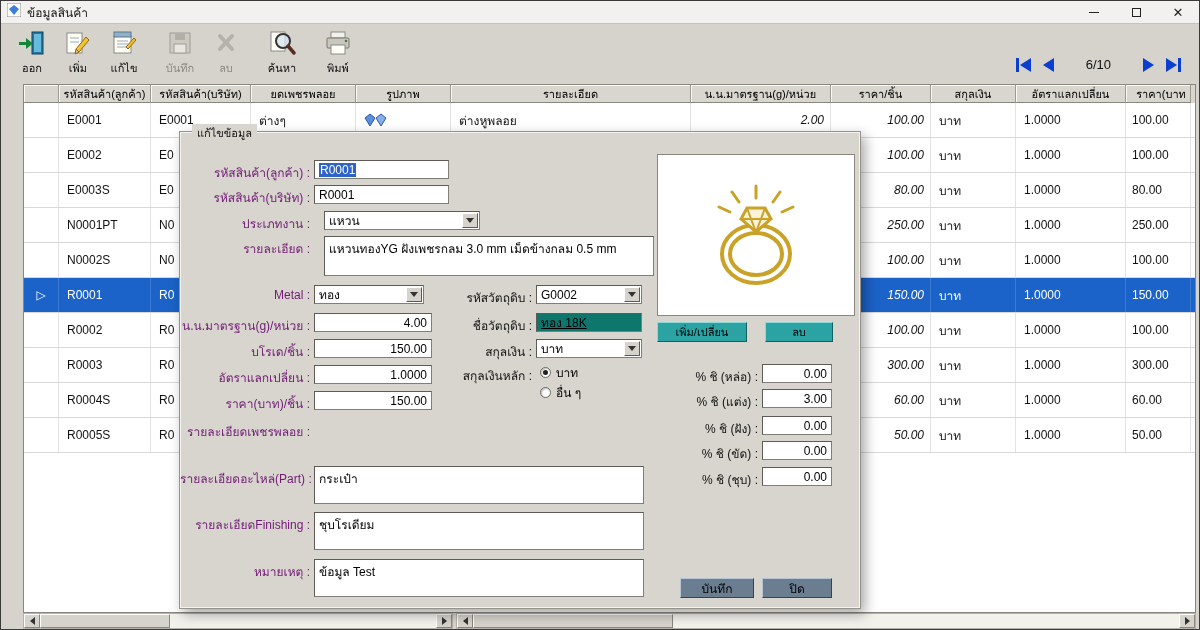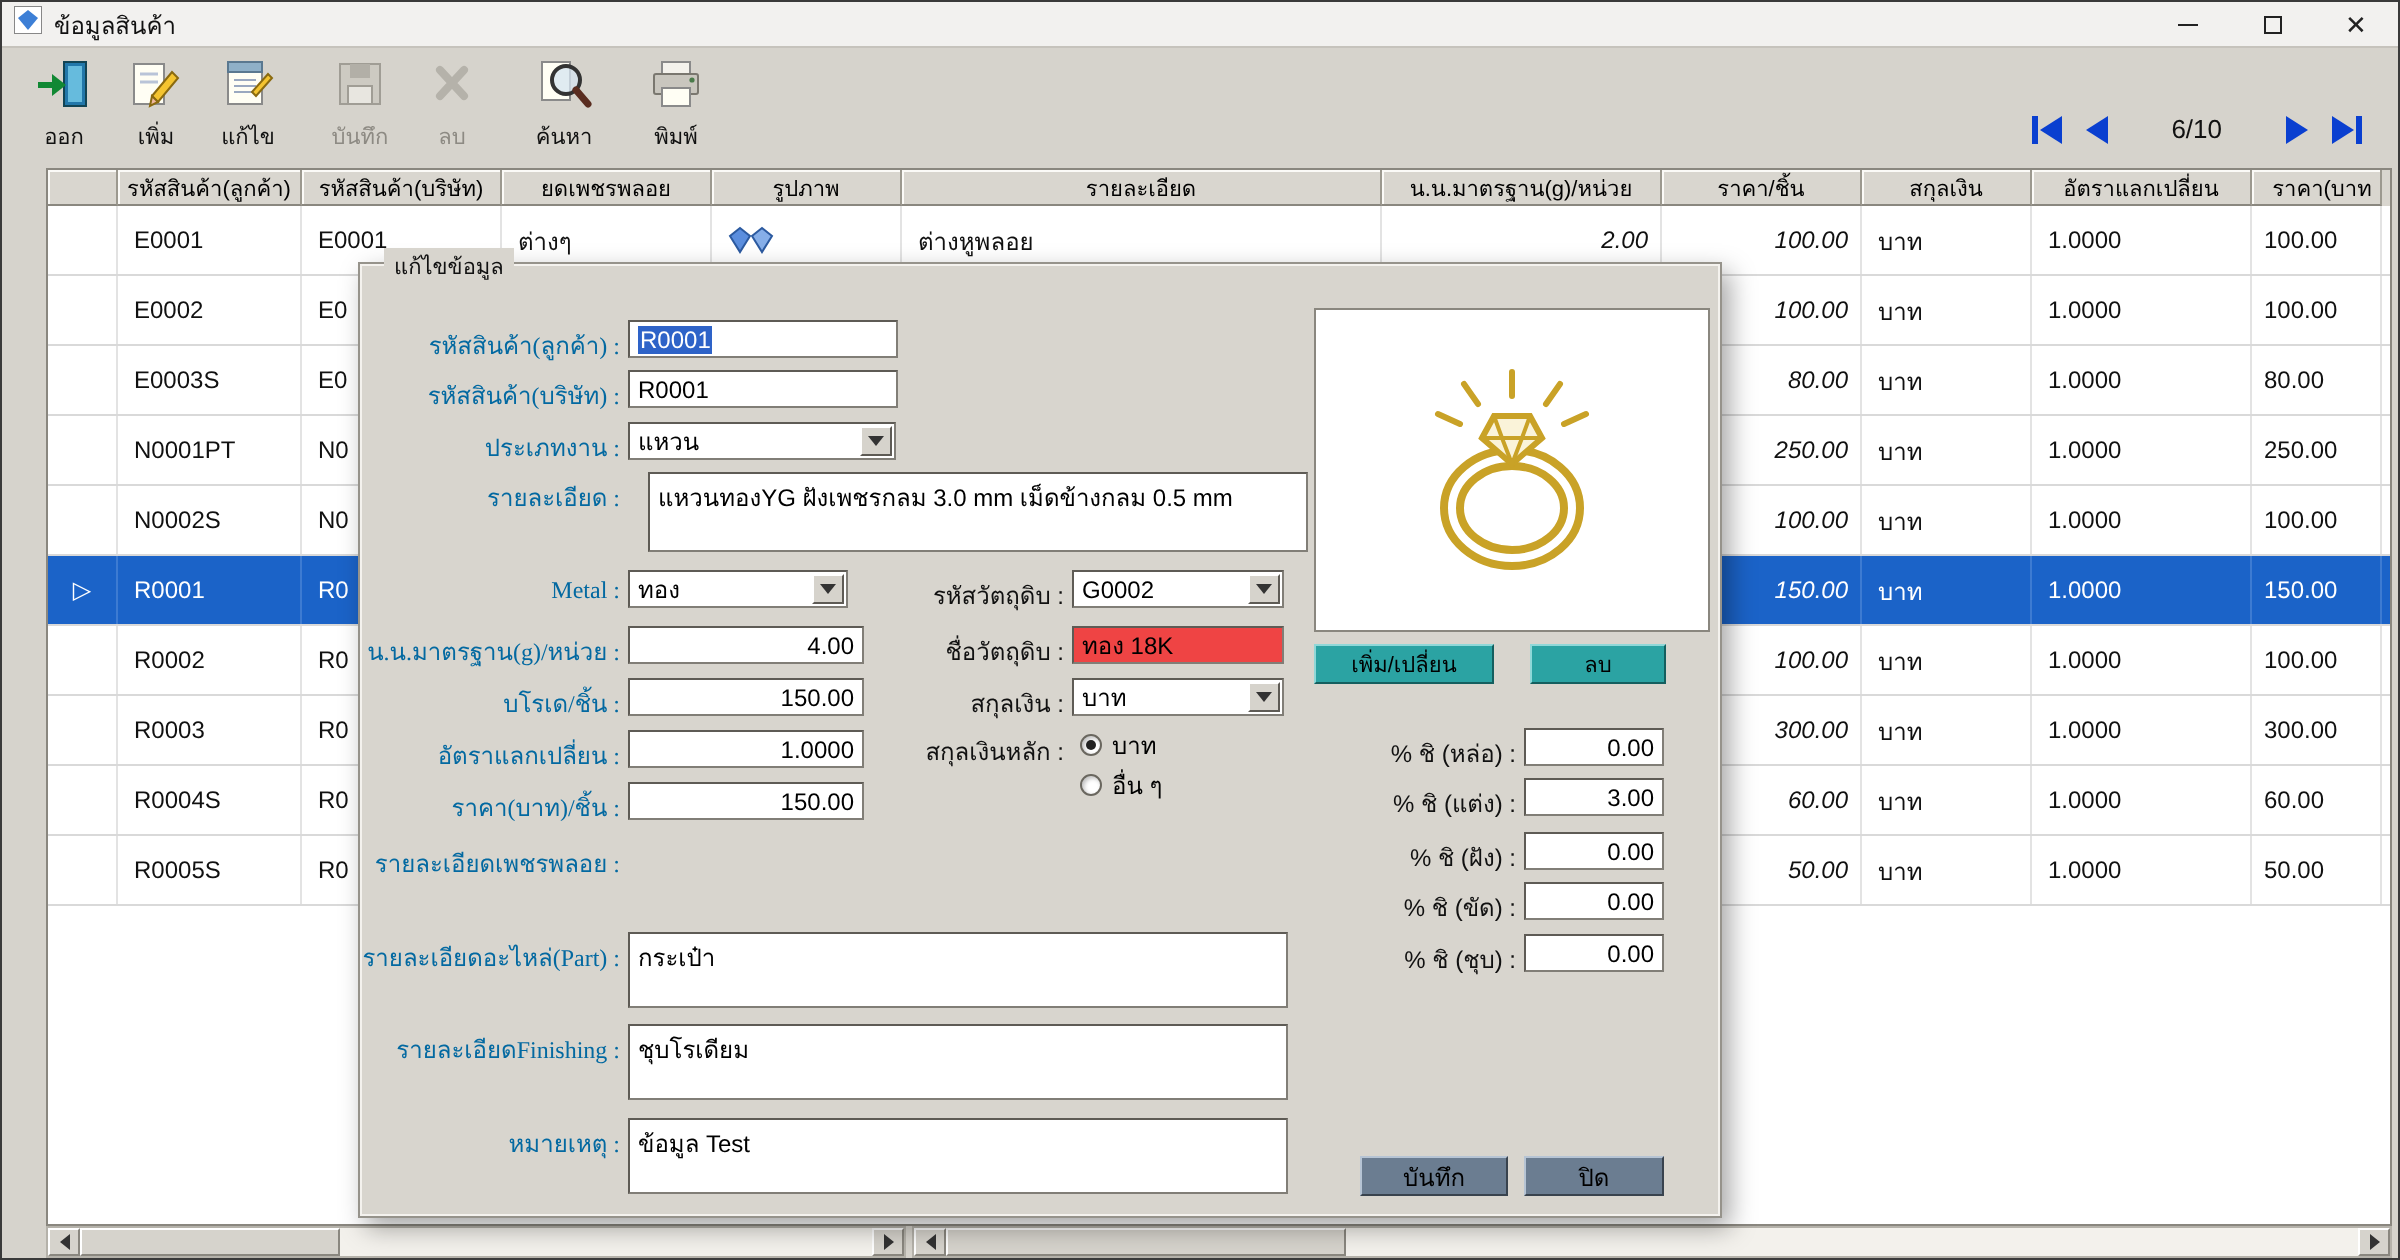"รหัสสินค้า(ลูกค้า) :" .dlabel { color: #0369a1 -> #701a75; font-family: Liberation Serif, serif -> none }
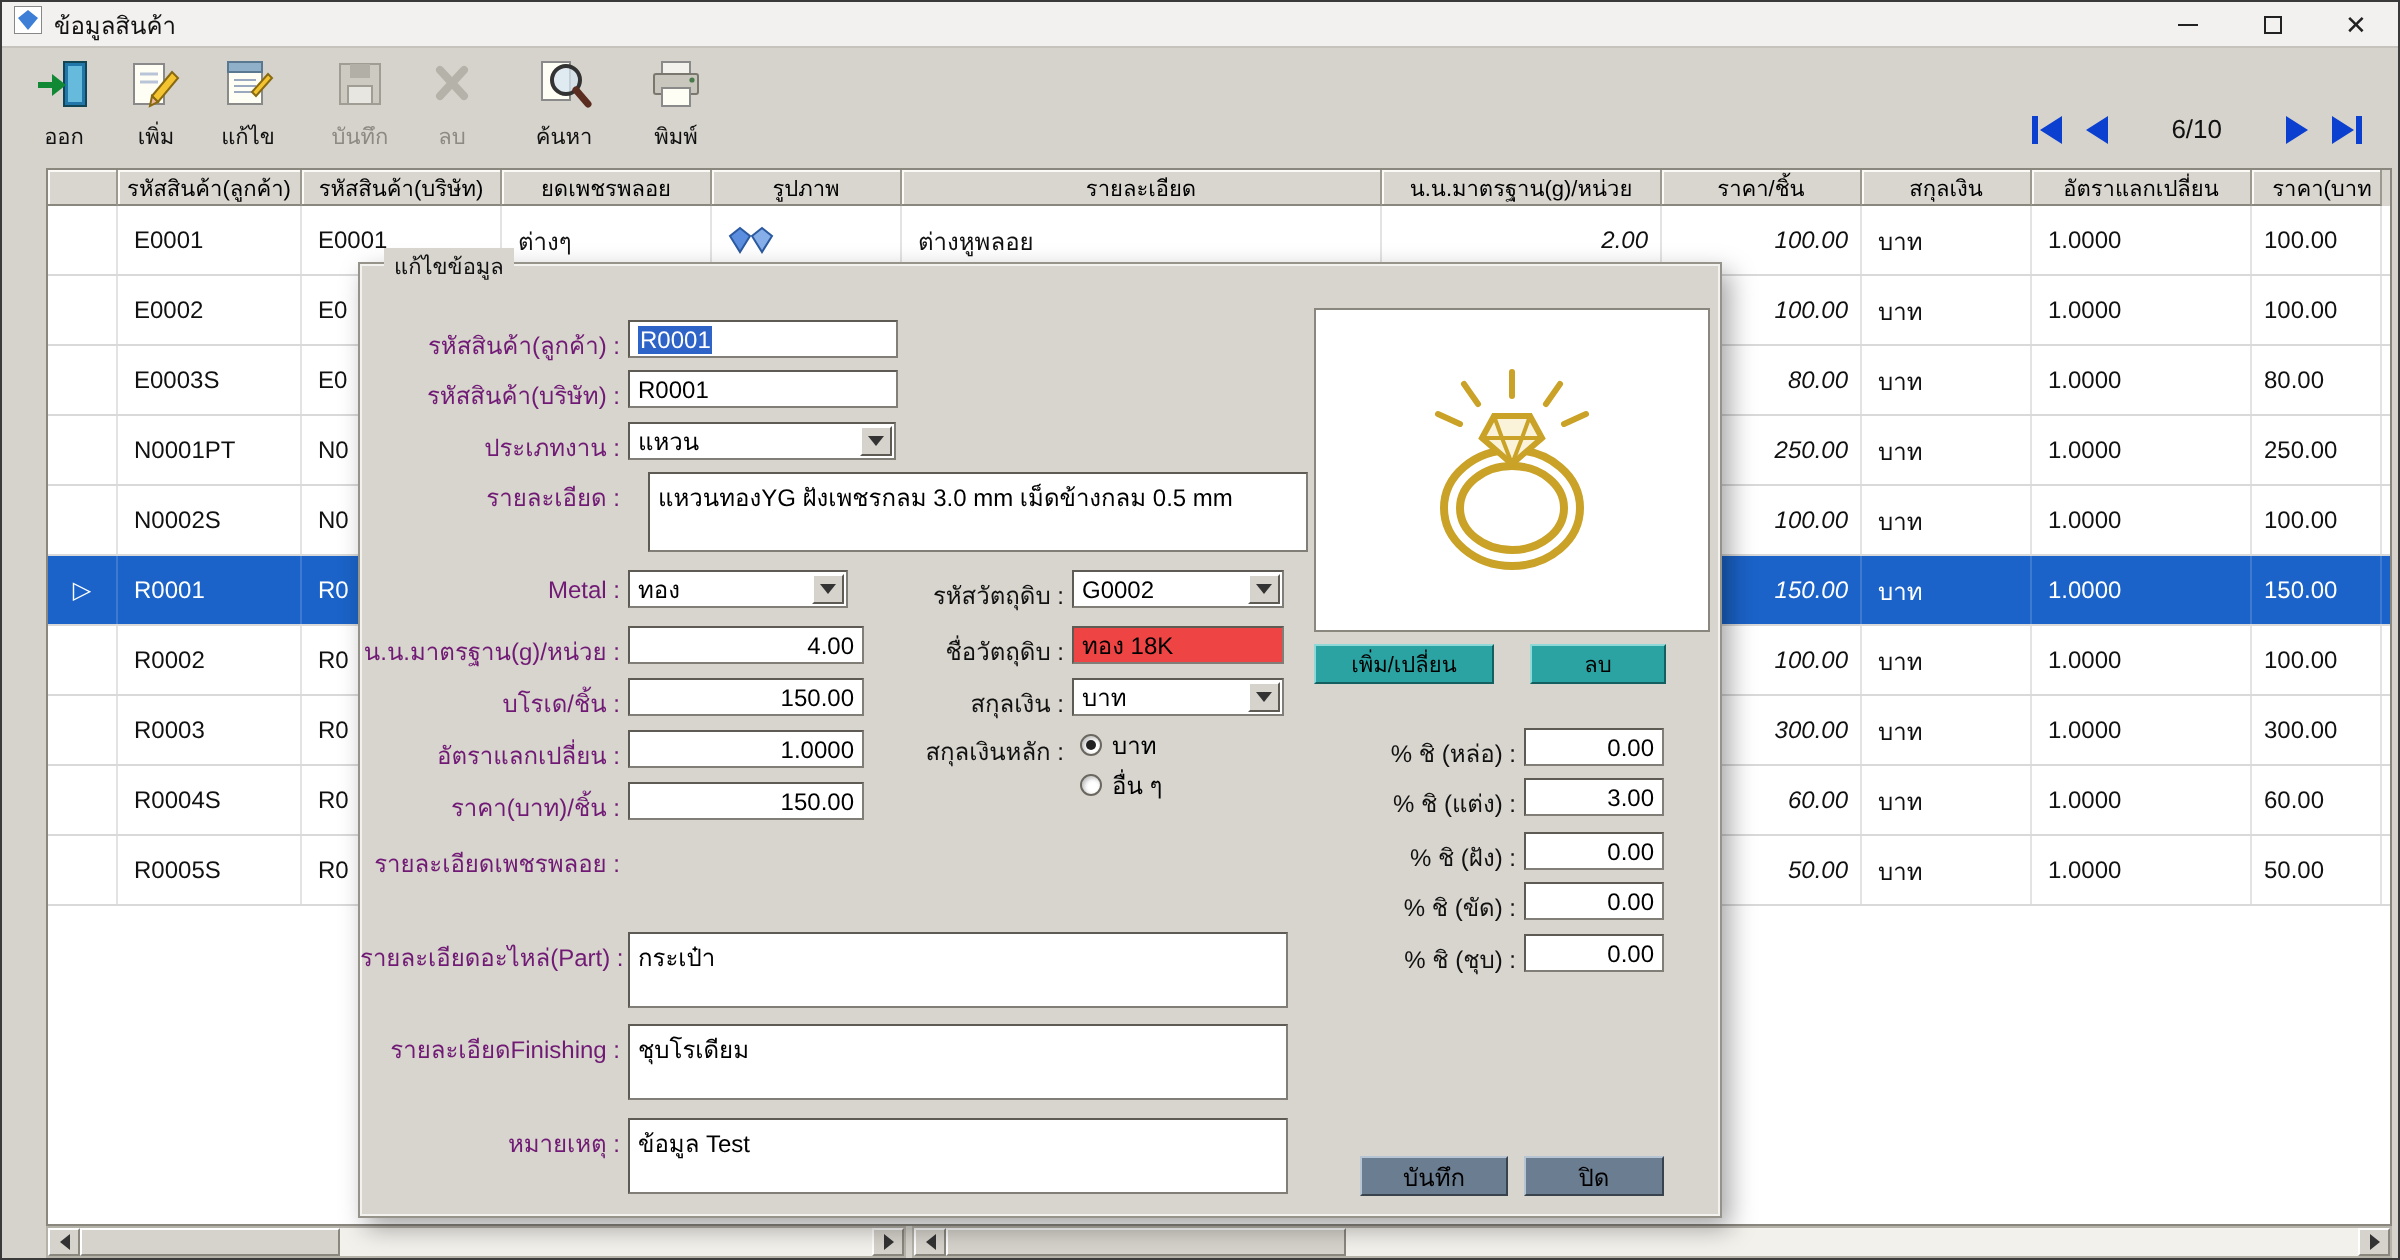"แหวน" div.combo { left: 134px -> 144px; width: 134px -> 156px }
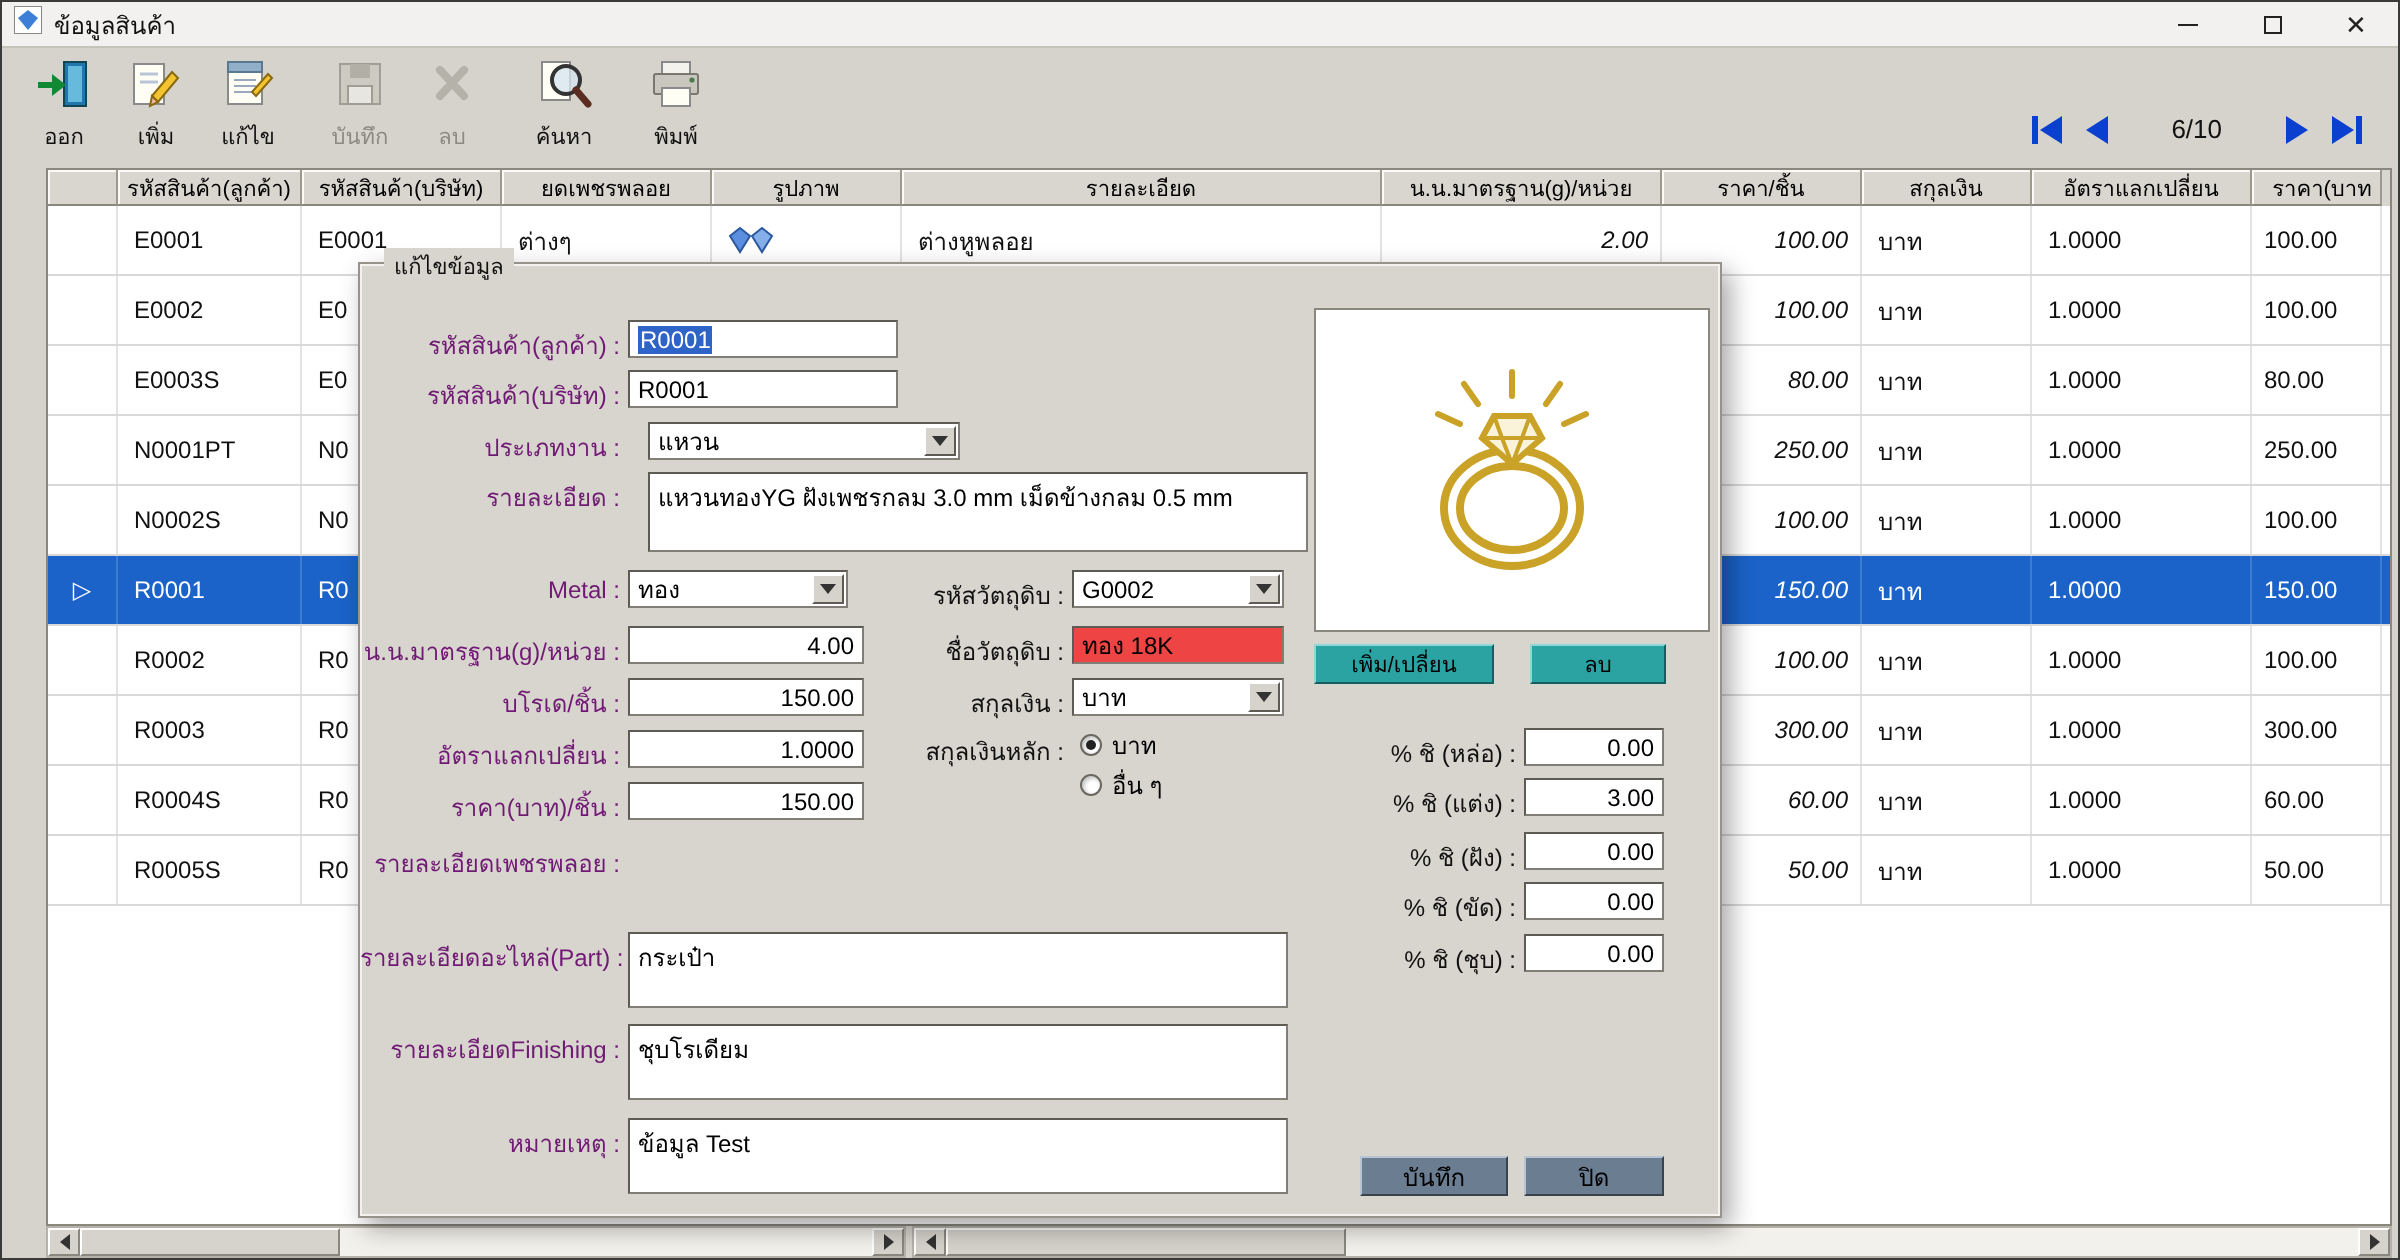"ทอง 18K" .tb.ro { background: #ef4444 -> #0f766e; text-decoration: none -> underline }
